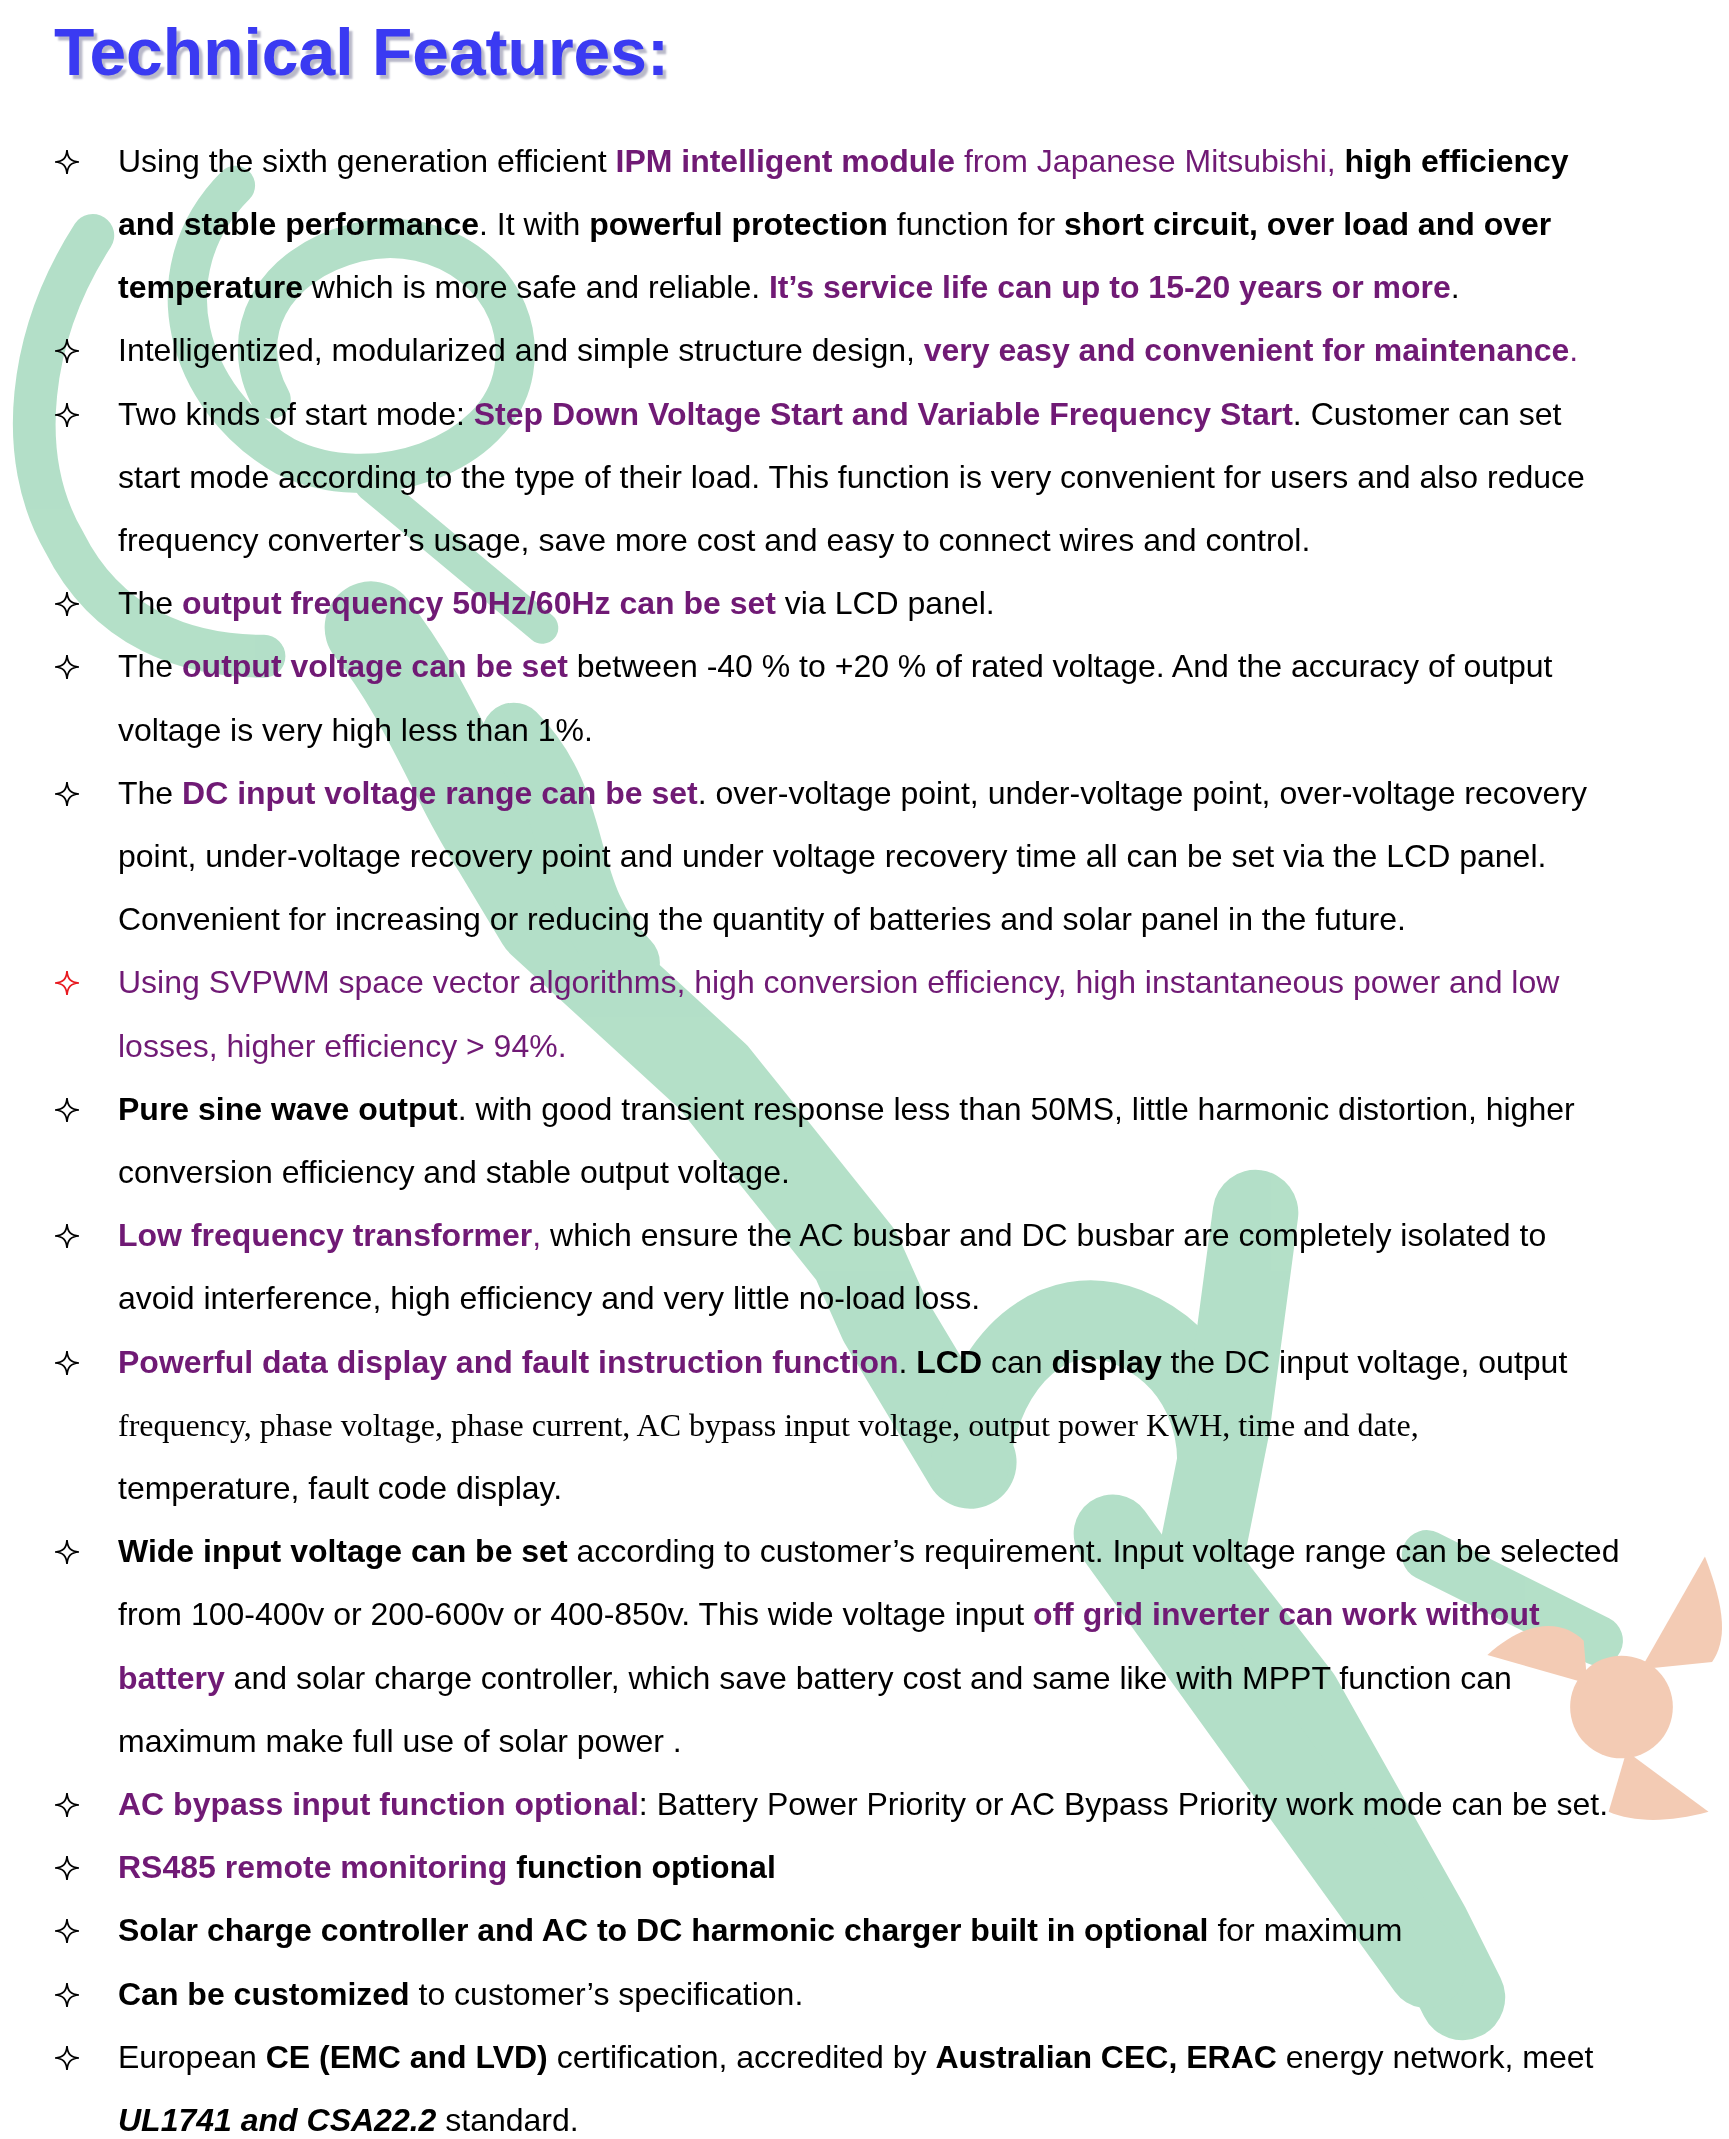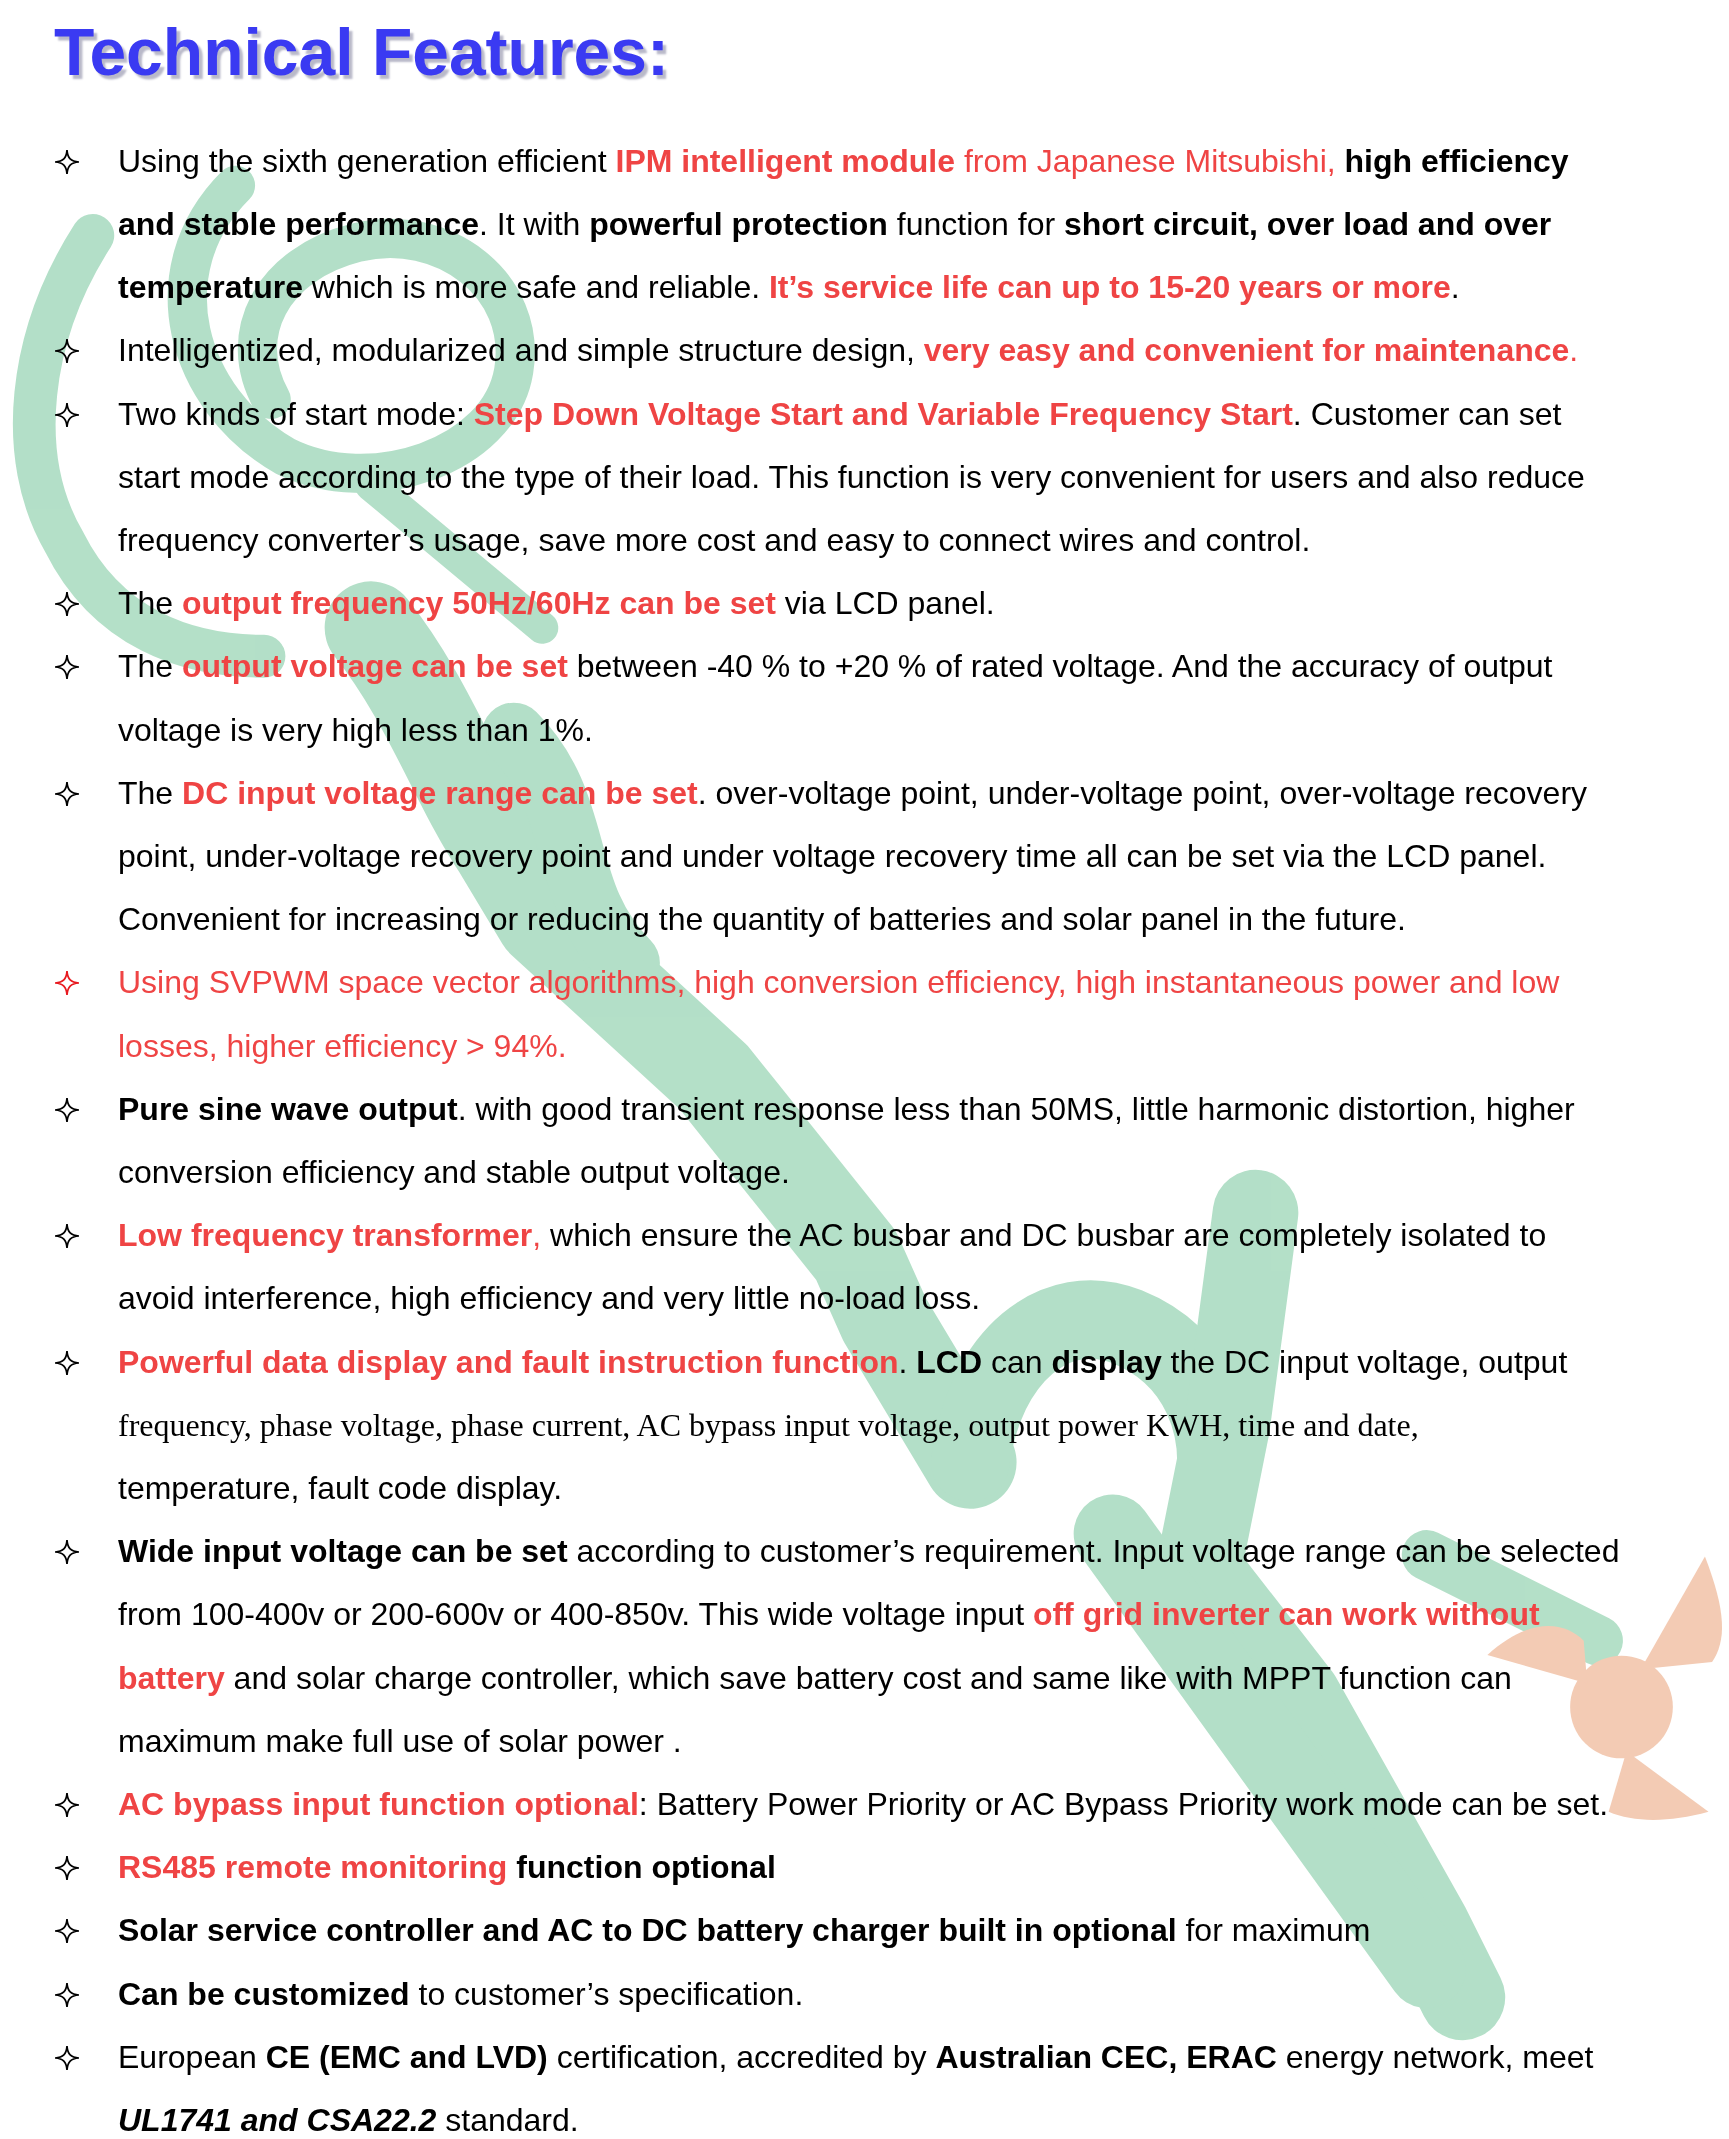"IPM intelligent module" .red { color: #ef4444 -> #701a75 }
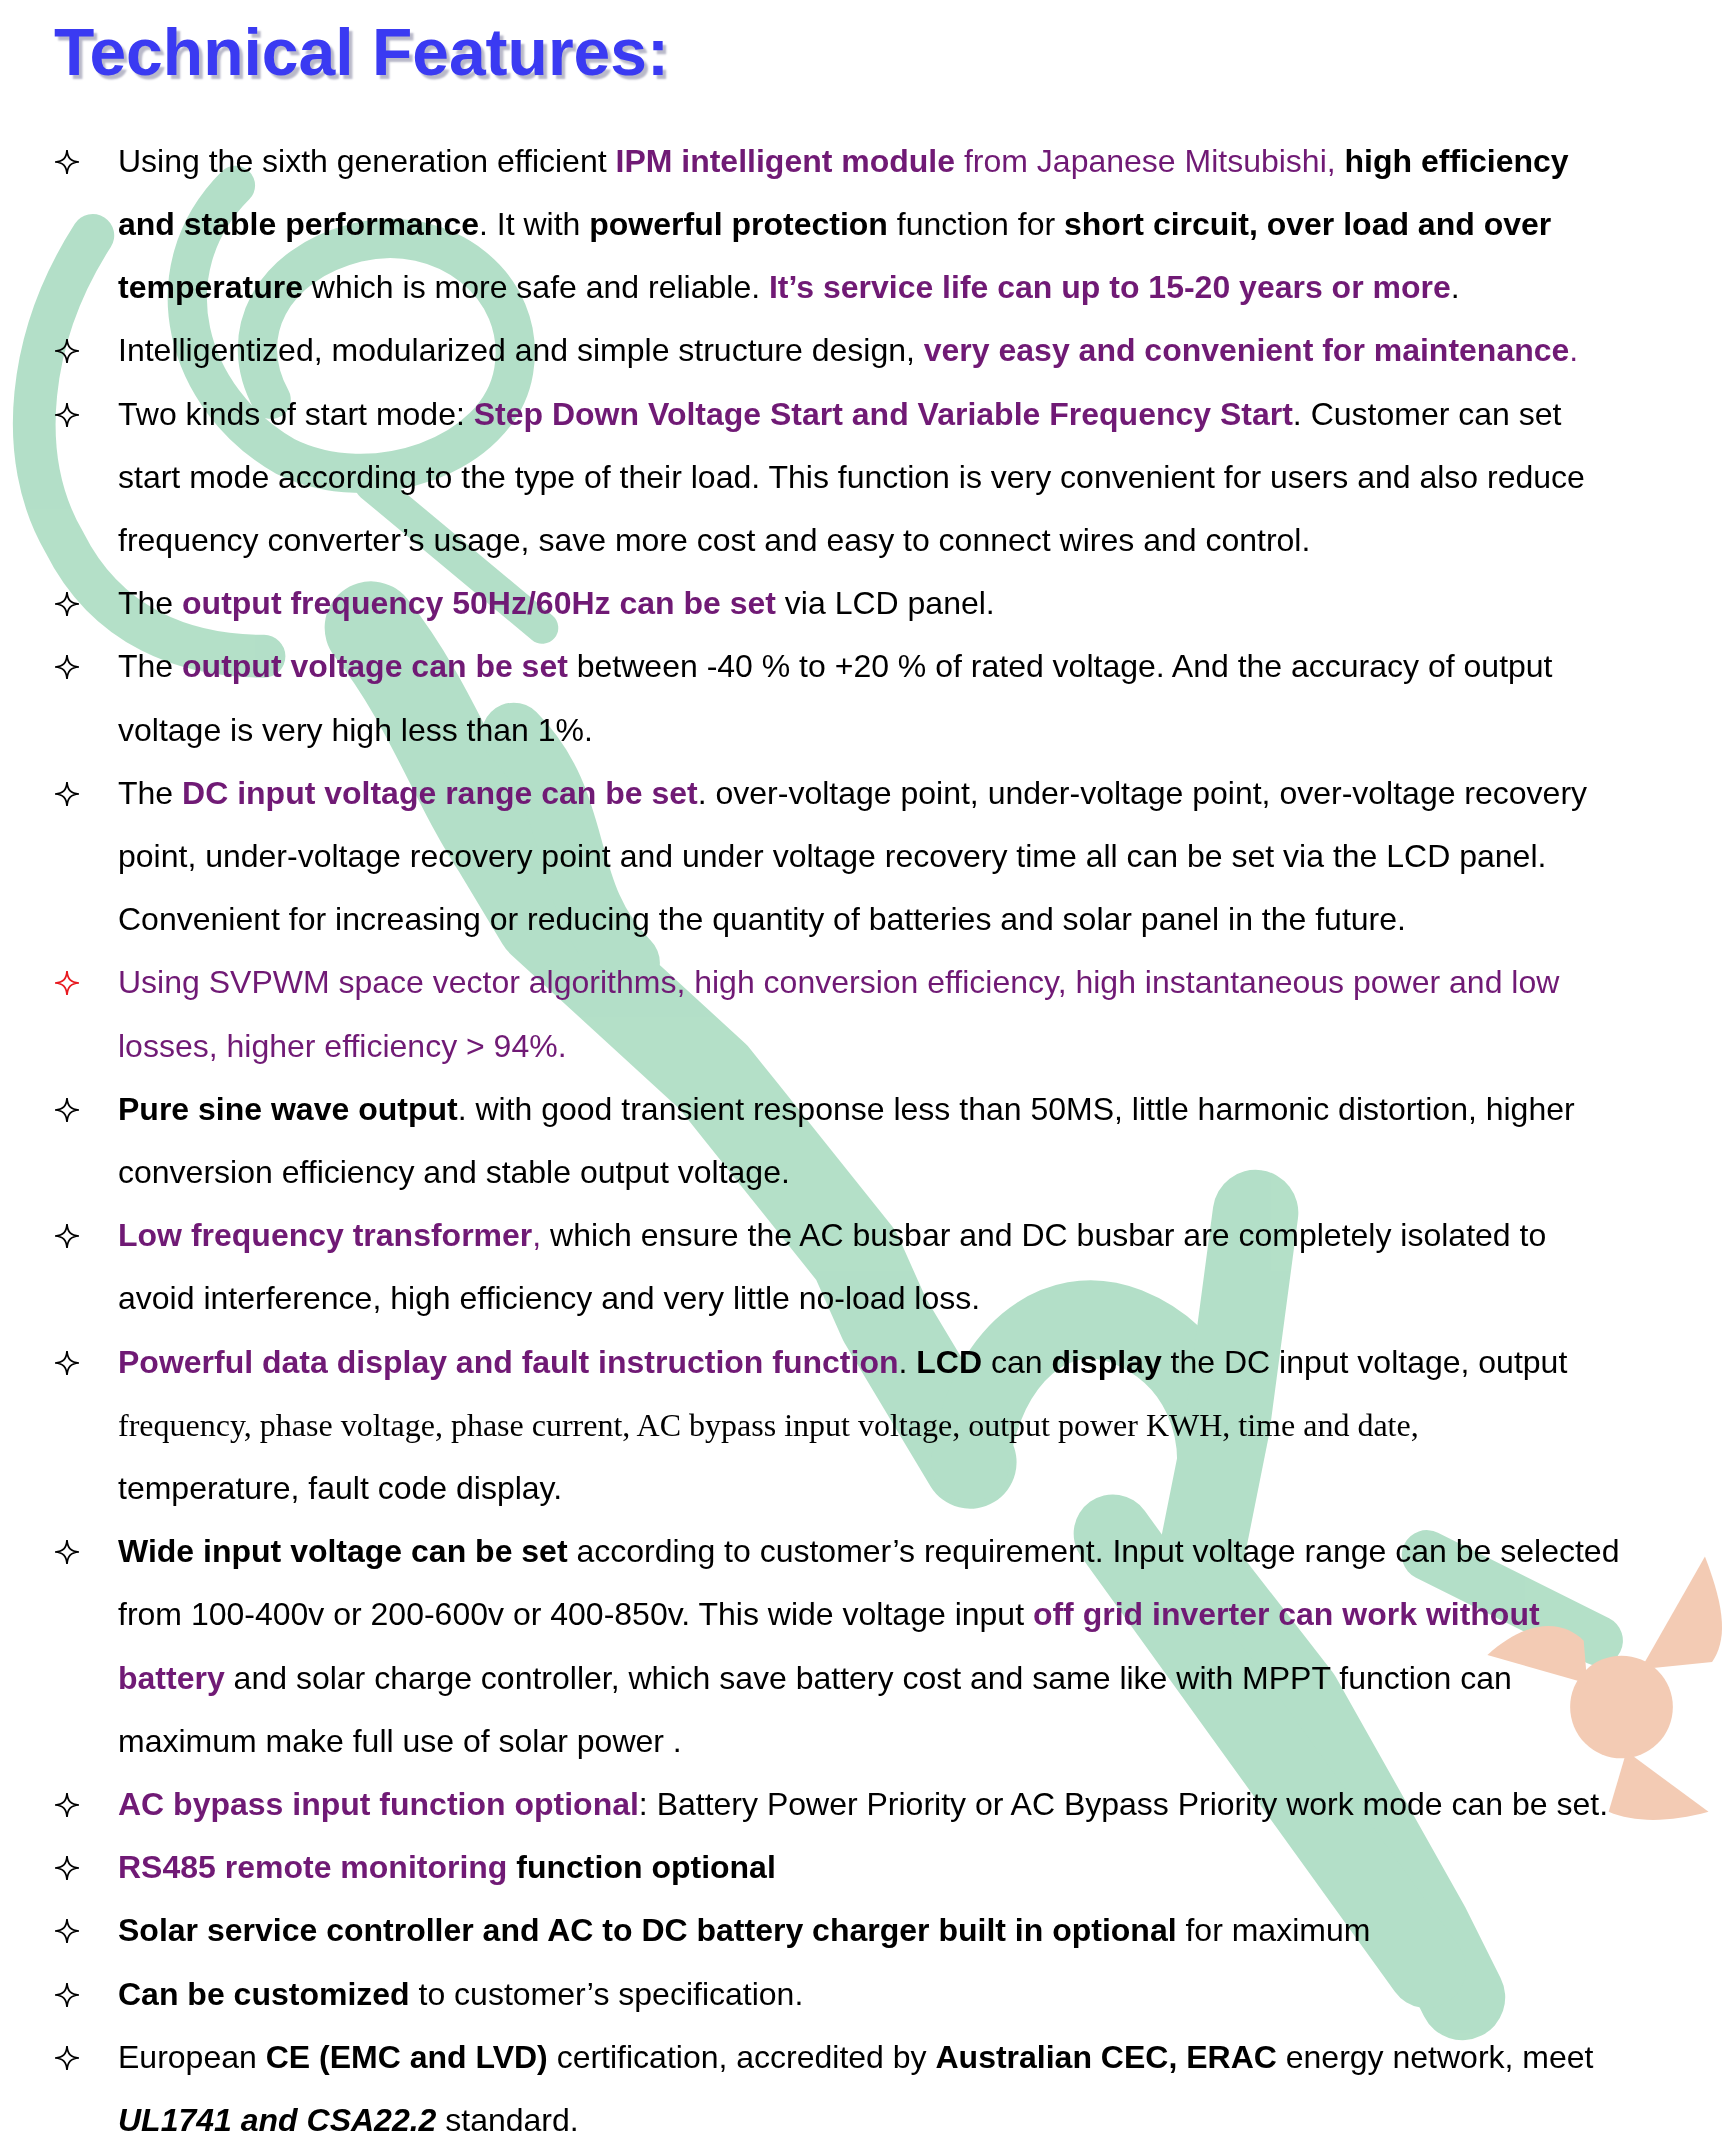"Solar service controller and AC" span.b { text: service controller and AC to DC battery -> charge controller and AC to DC harmonic }
